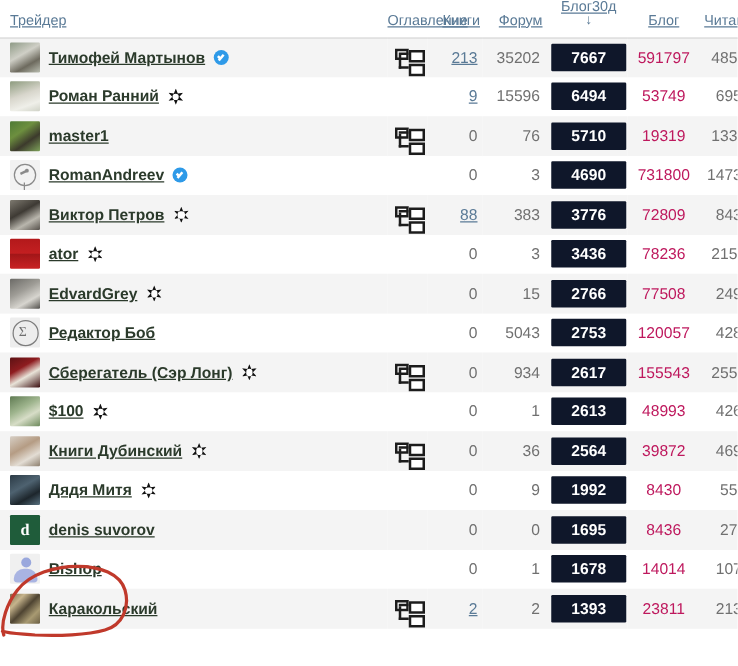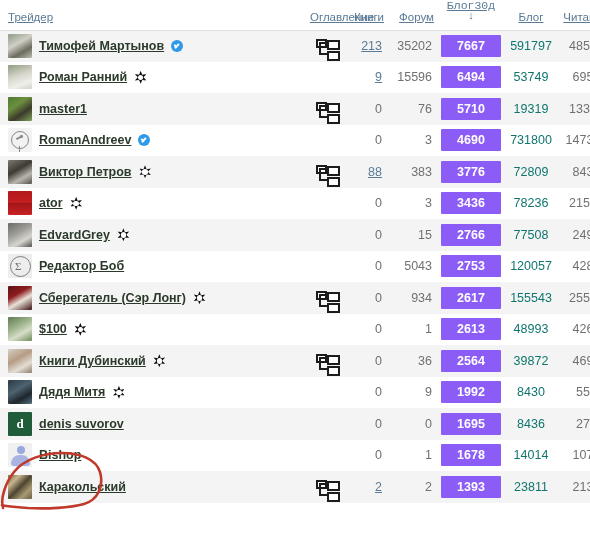"Блог30д" th.c-blog30 { font-family: Liberation Mono, monospace -> none }
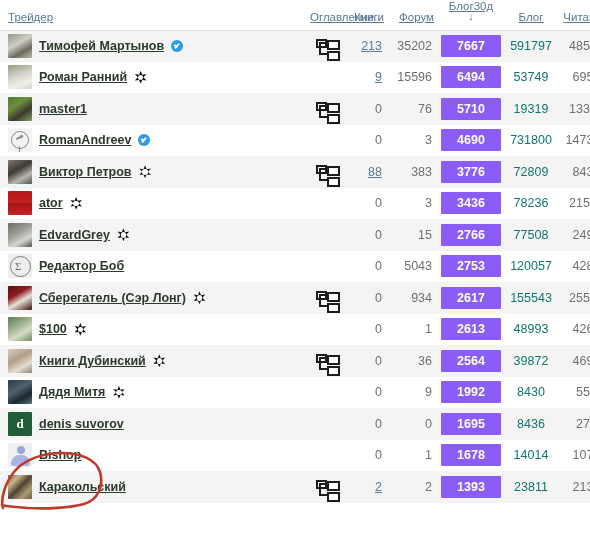"7667" .chip { background: #8b5cf6 -> #0f172a }
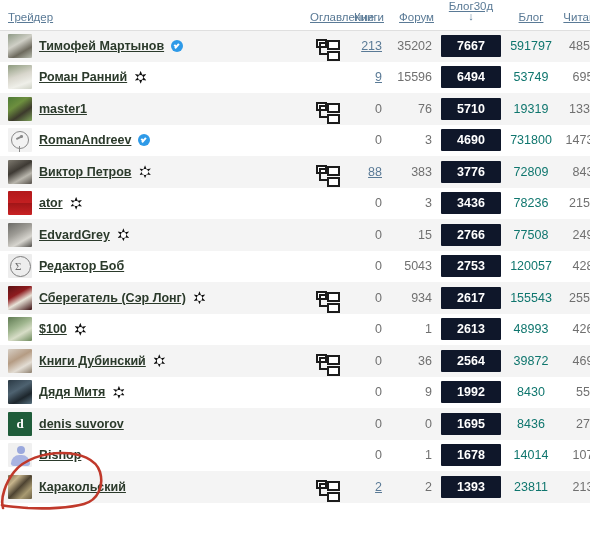"591797" td.c-blog { color: #0f766e -> #be185d }
